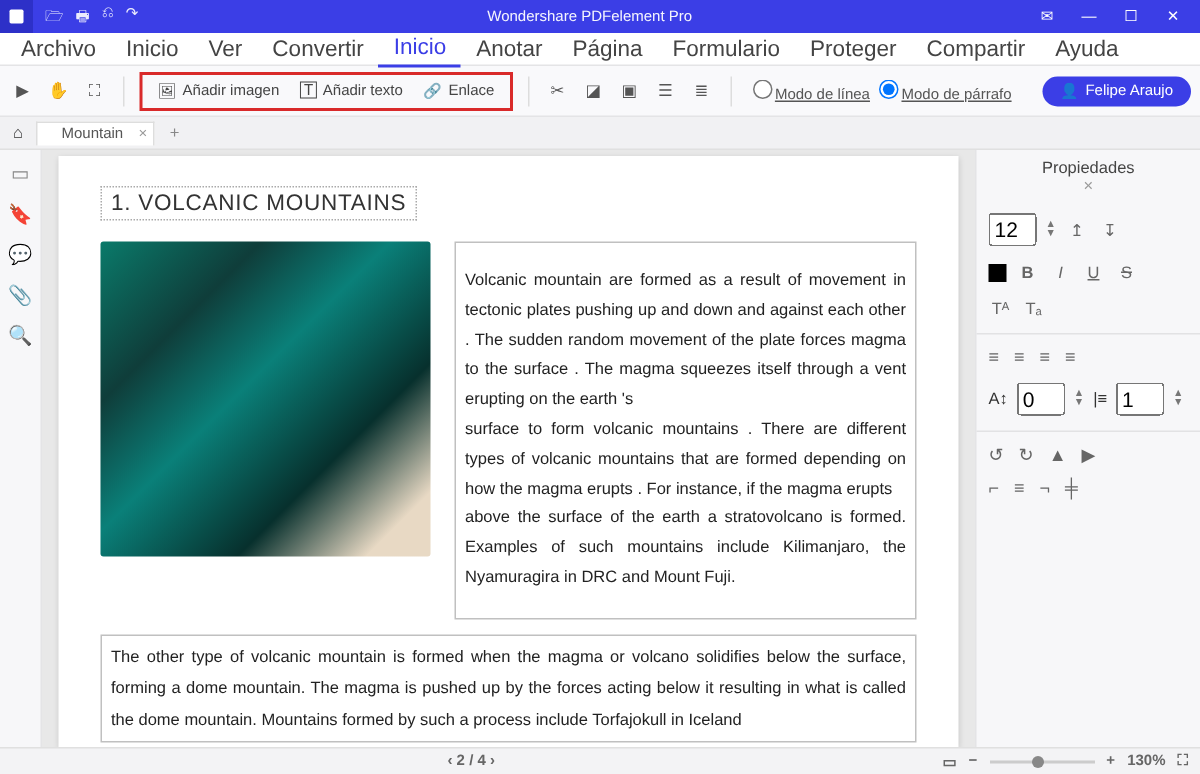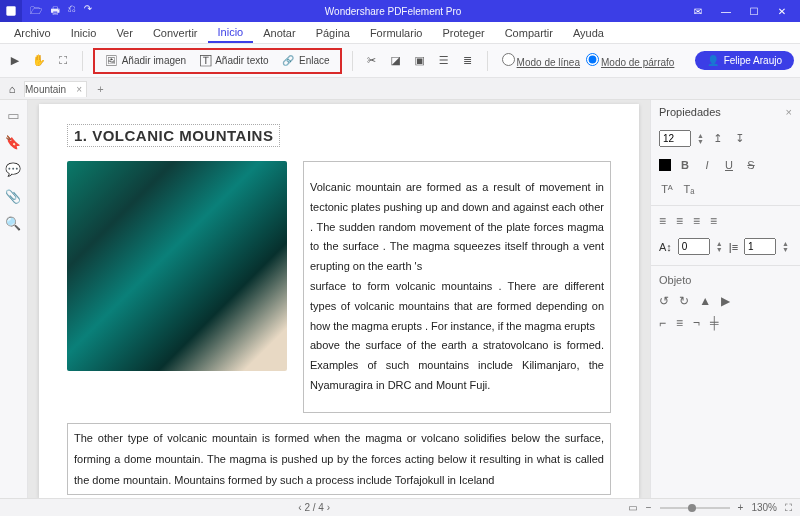"Archivo" .menu-bar .item { font-size: 11px -> 15px }
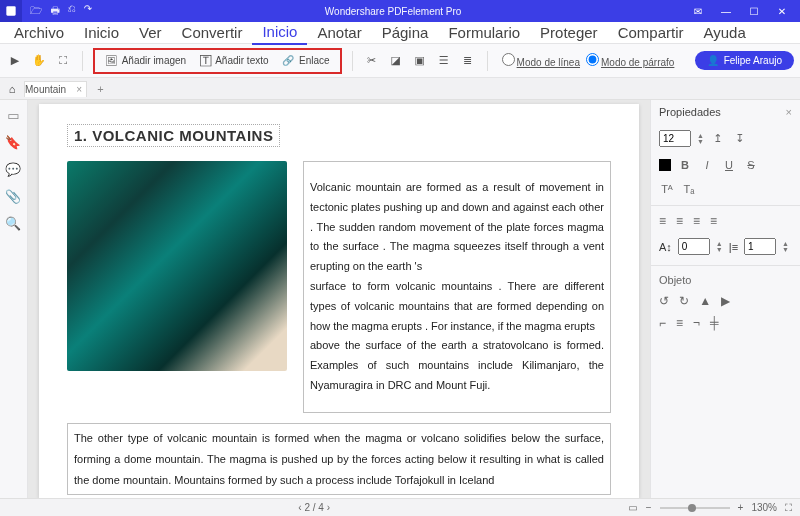"Mountain" .tab-strip .tab { padding: 2px 20px 2px 0 -> 2px 20px 2px 16px }
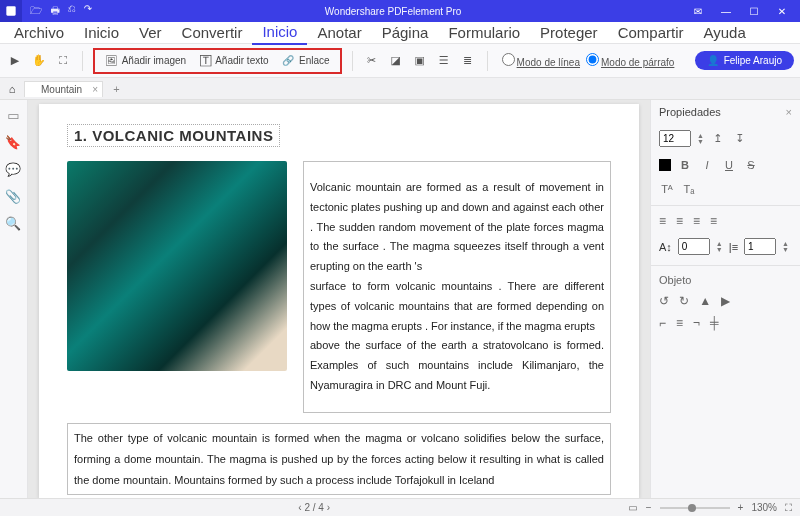"Propiedades" .sidebar-right .panel-head { flex-direction: none -> column }
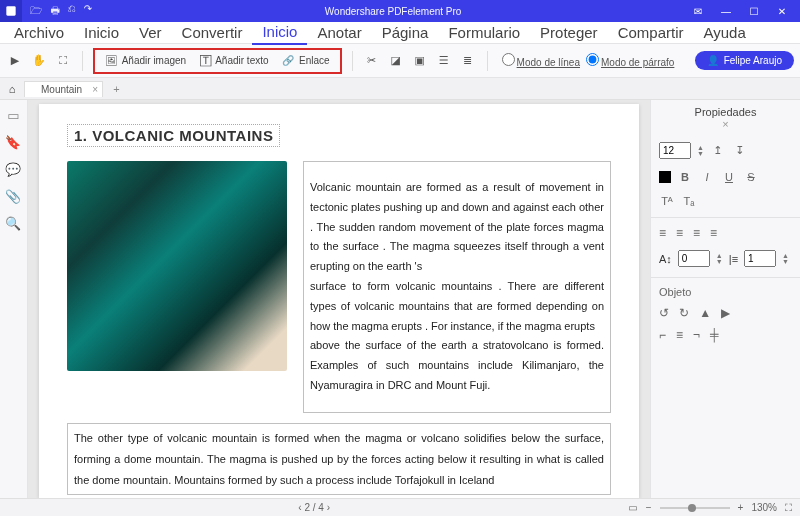"1. VOLCANIC MOUNTAINS" .page h1 { font-weight: 700 -> 400 }
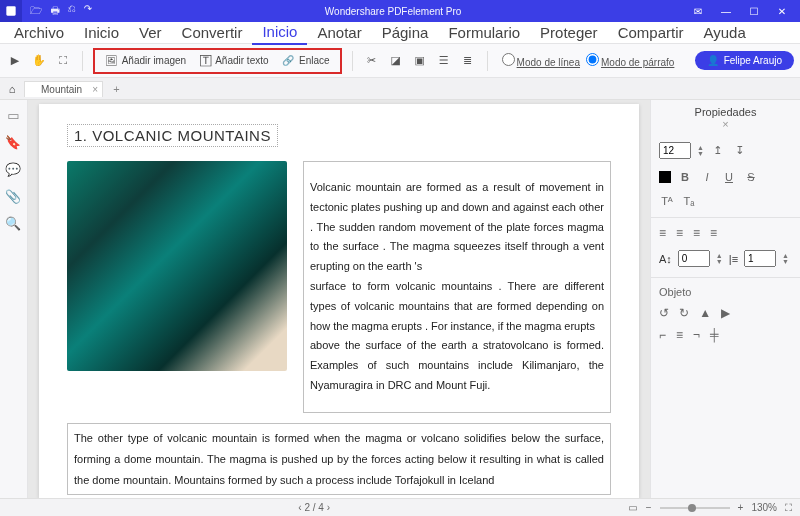"12" .sidebar-right .row input.num { font-size: 10px -> 14px }
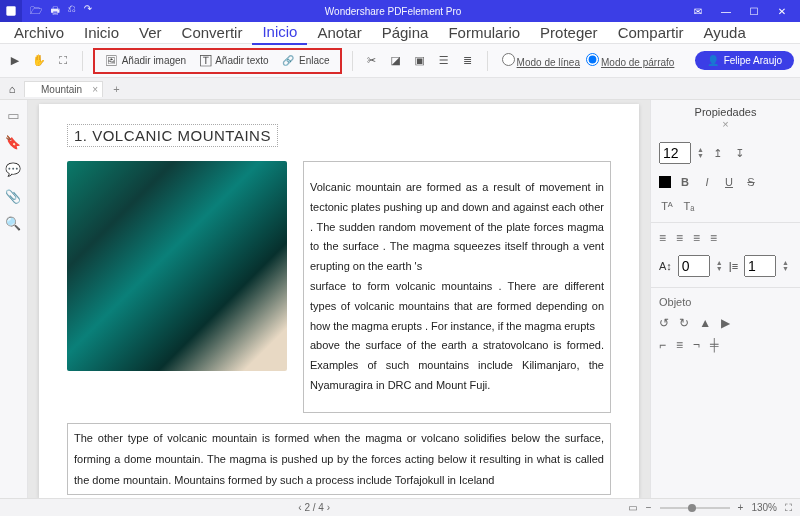"Objeto" div.section-label { html: <div>Objeto</div> -> none }
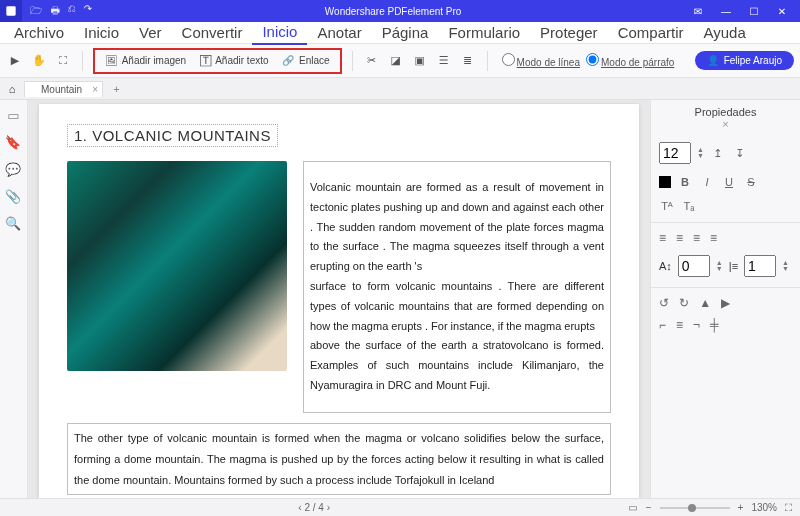"‹ 2 / 4 ›" .status-bar { font-weight: none -> bold }
